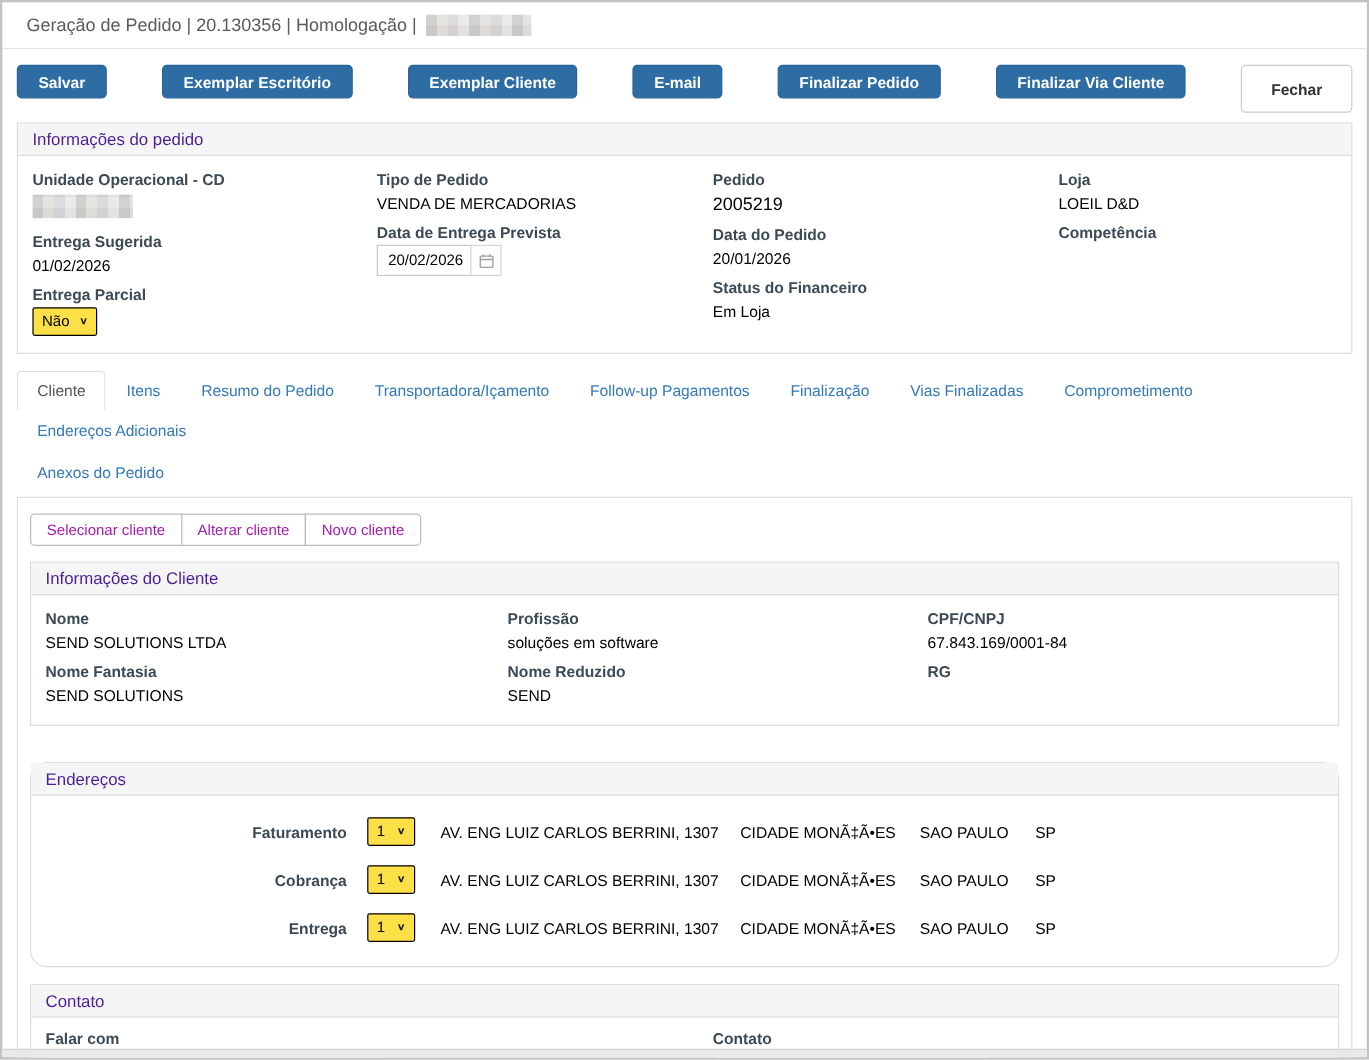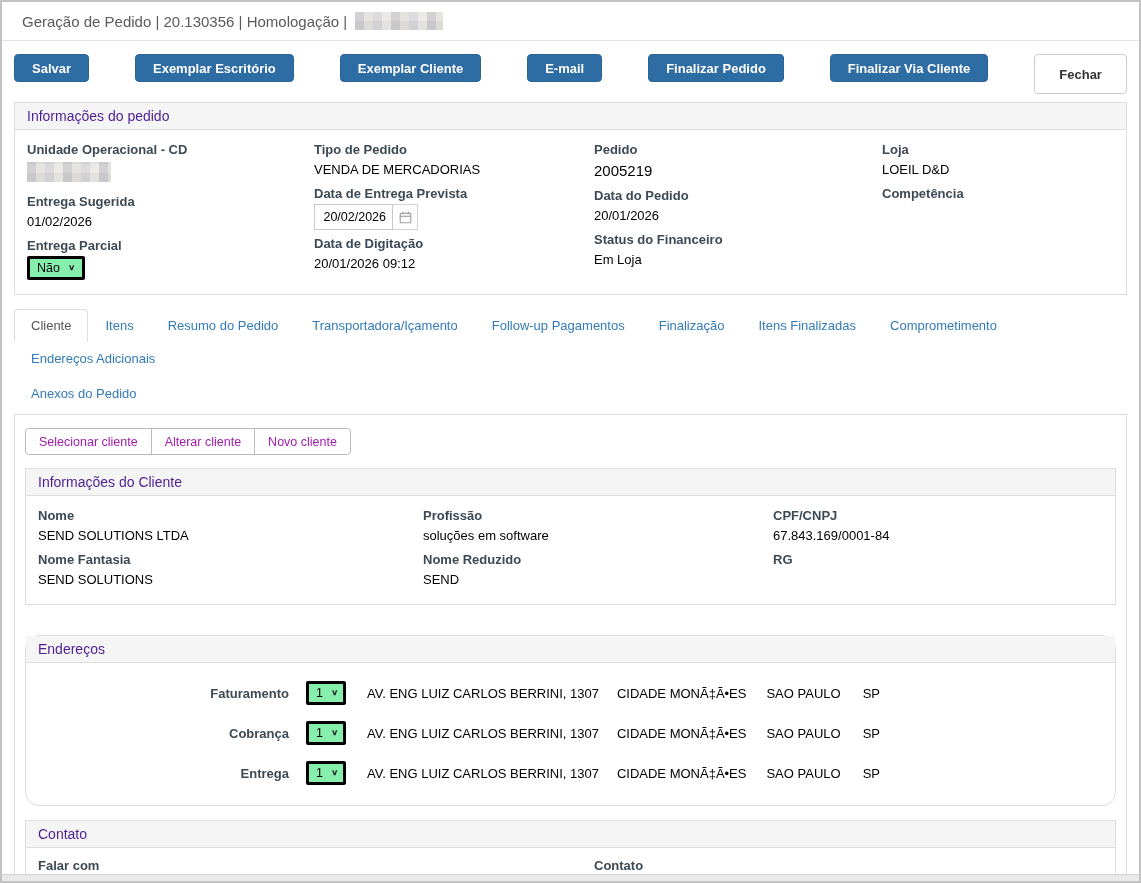"Data de Digitação" div.field { html: <div> <div>Data de Digitação</div> <div>20/01/2026 09:12</div> </div> -> none }
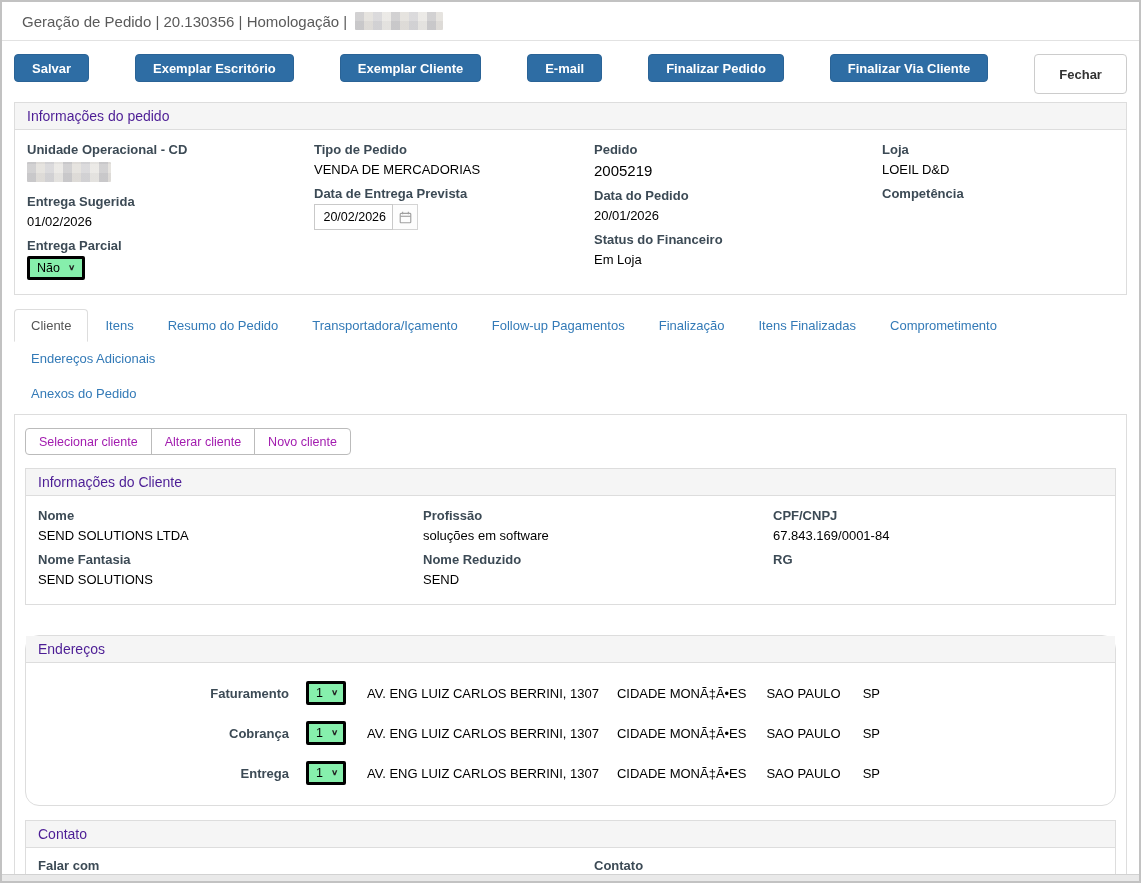"Não" .fselect { align-items: none -> center; background: #86efac -> #fde047; border: 3px solid #000000 -> 1px solid #000000 }
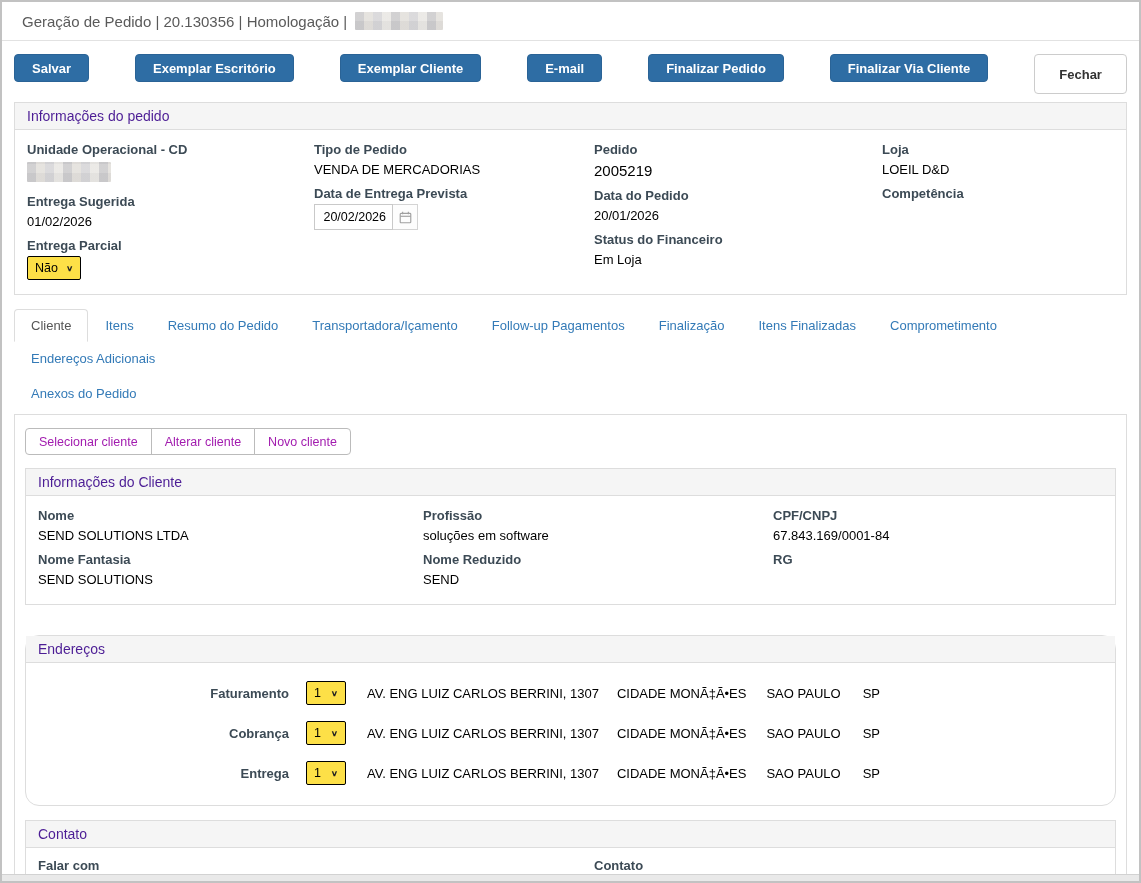"Itens Finalizadas" a.tab { text: Itens -> Vias }
